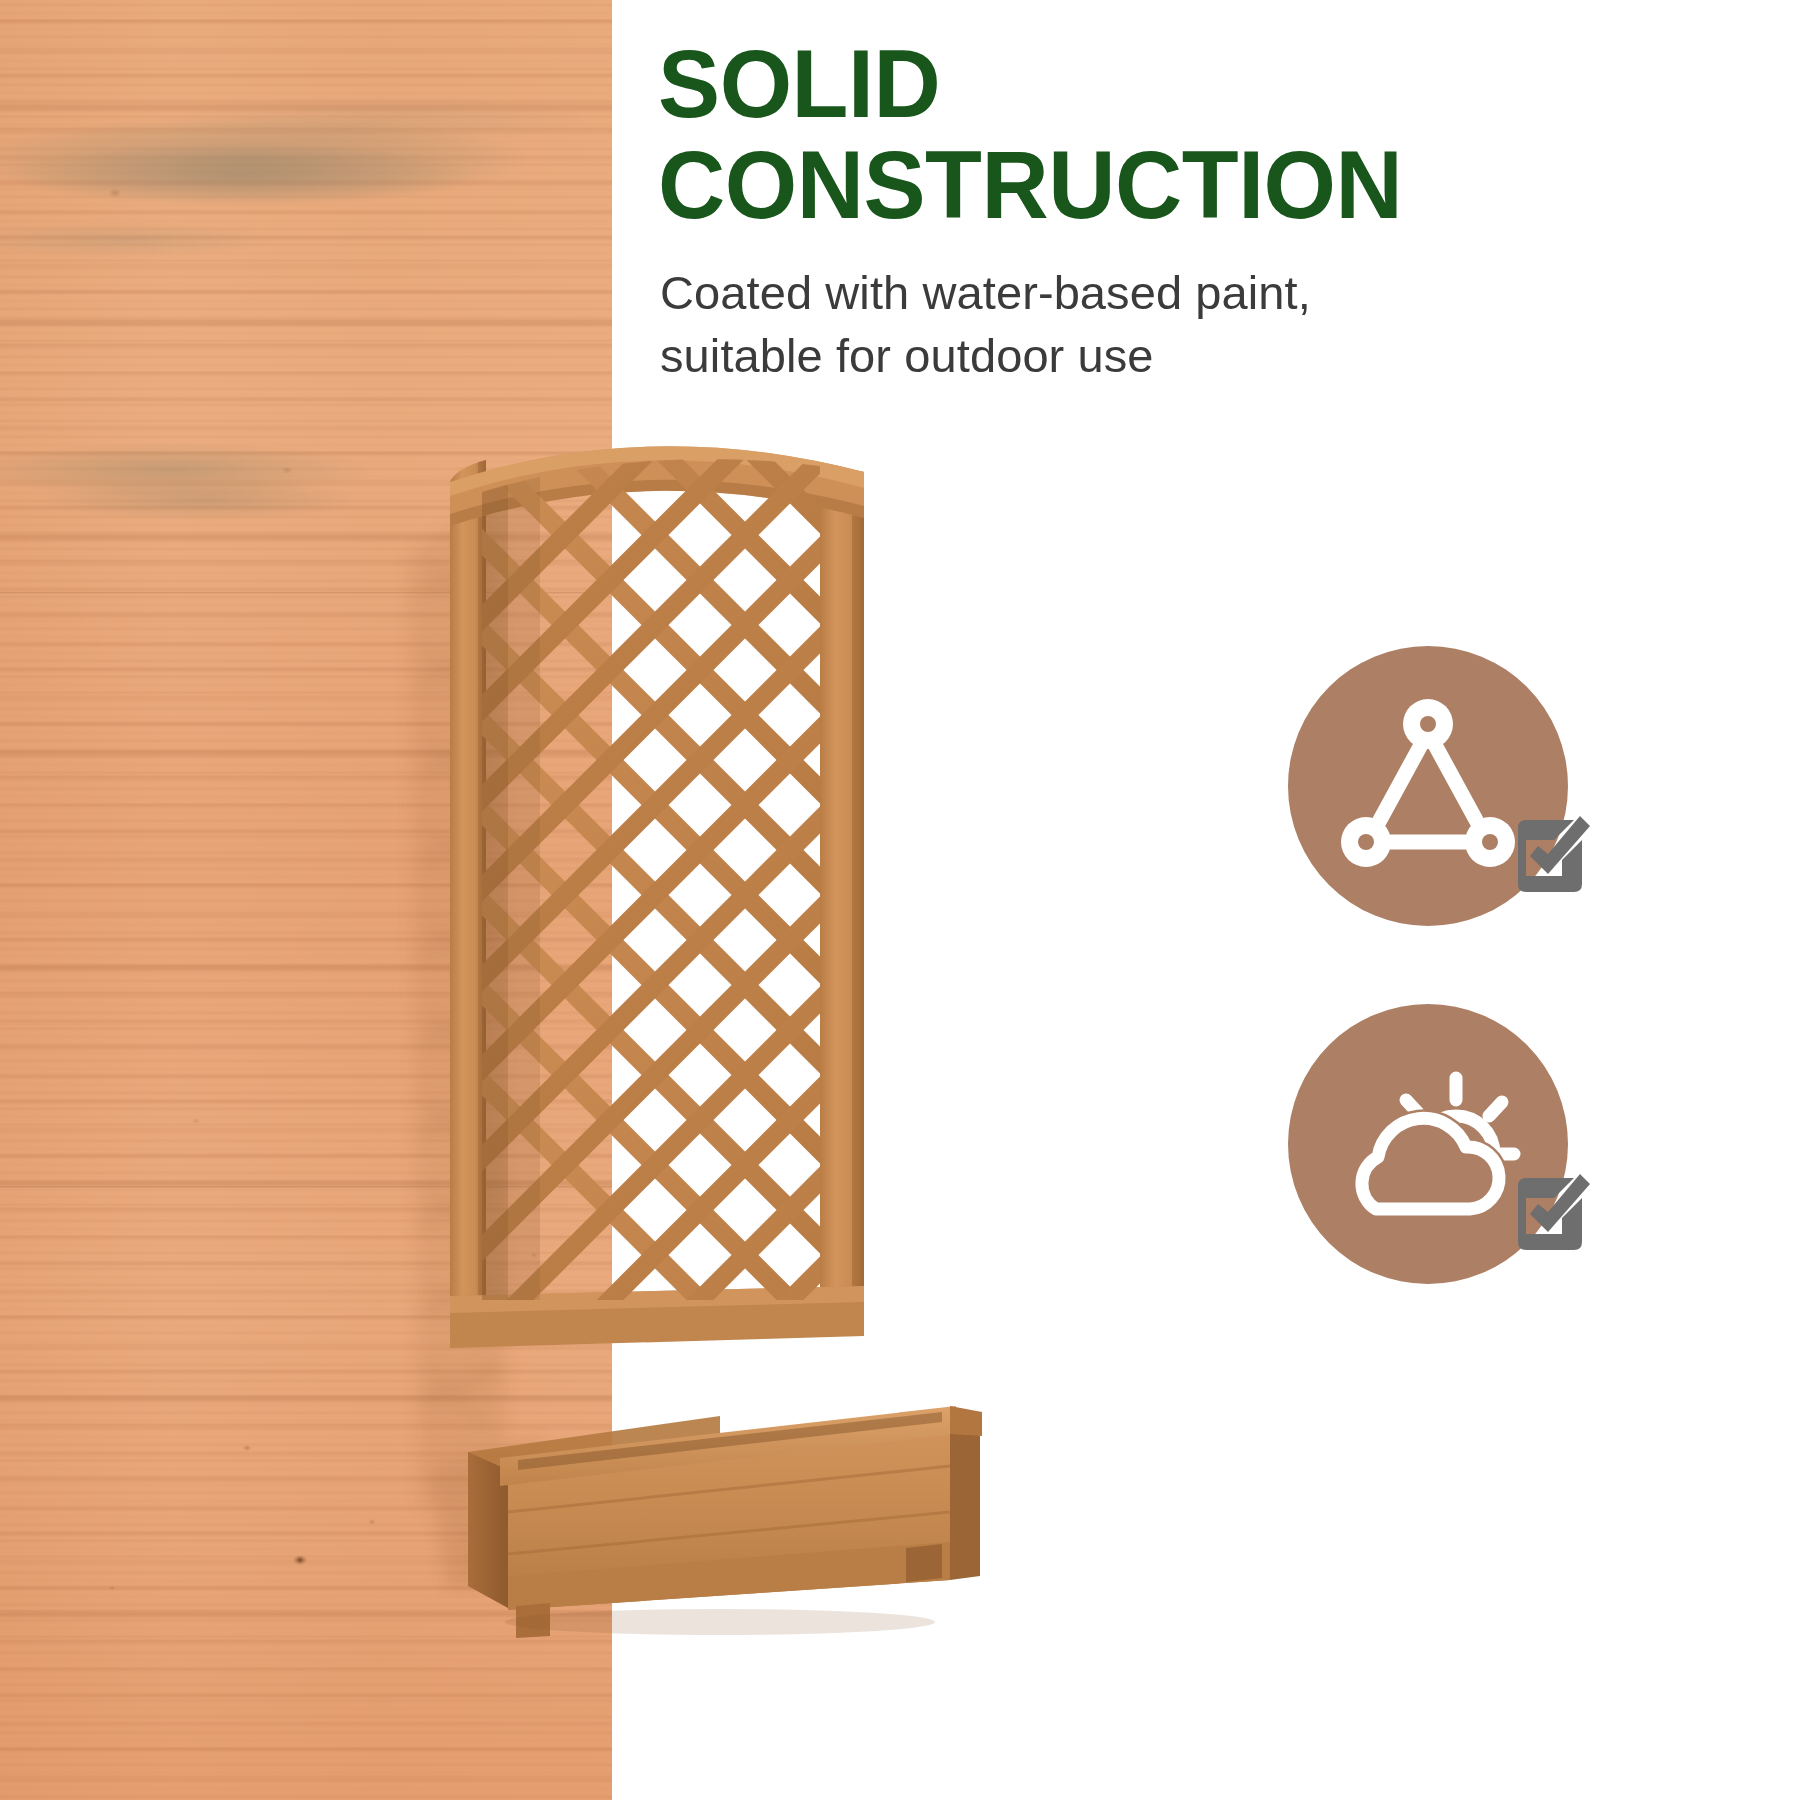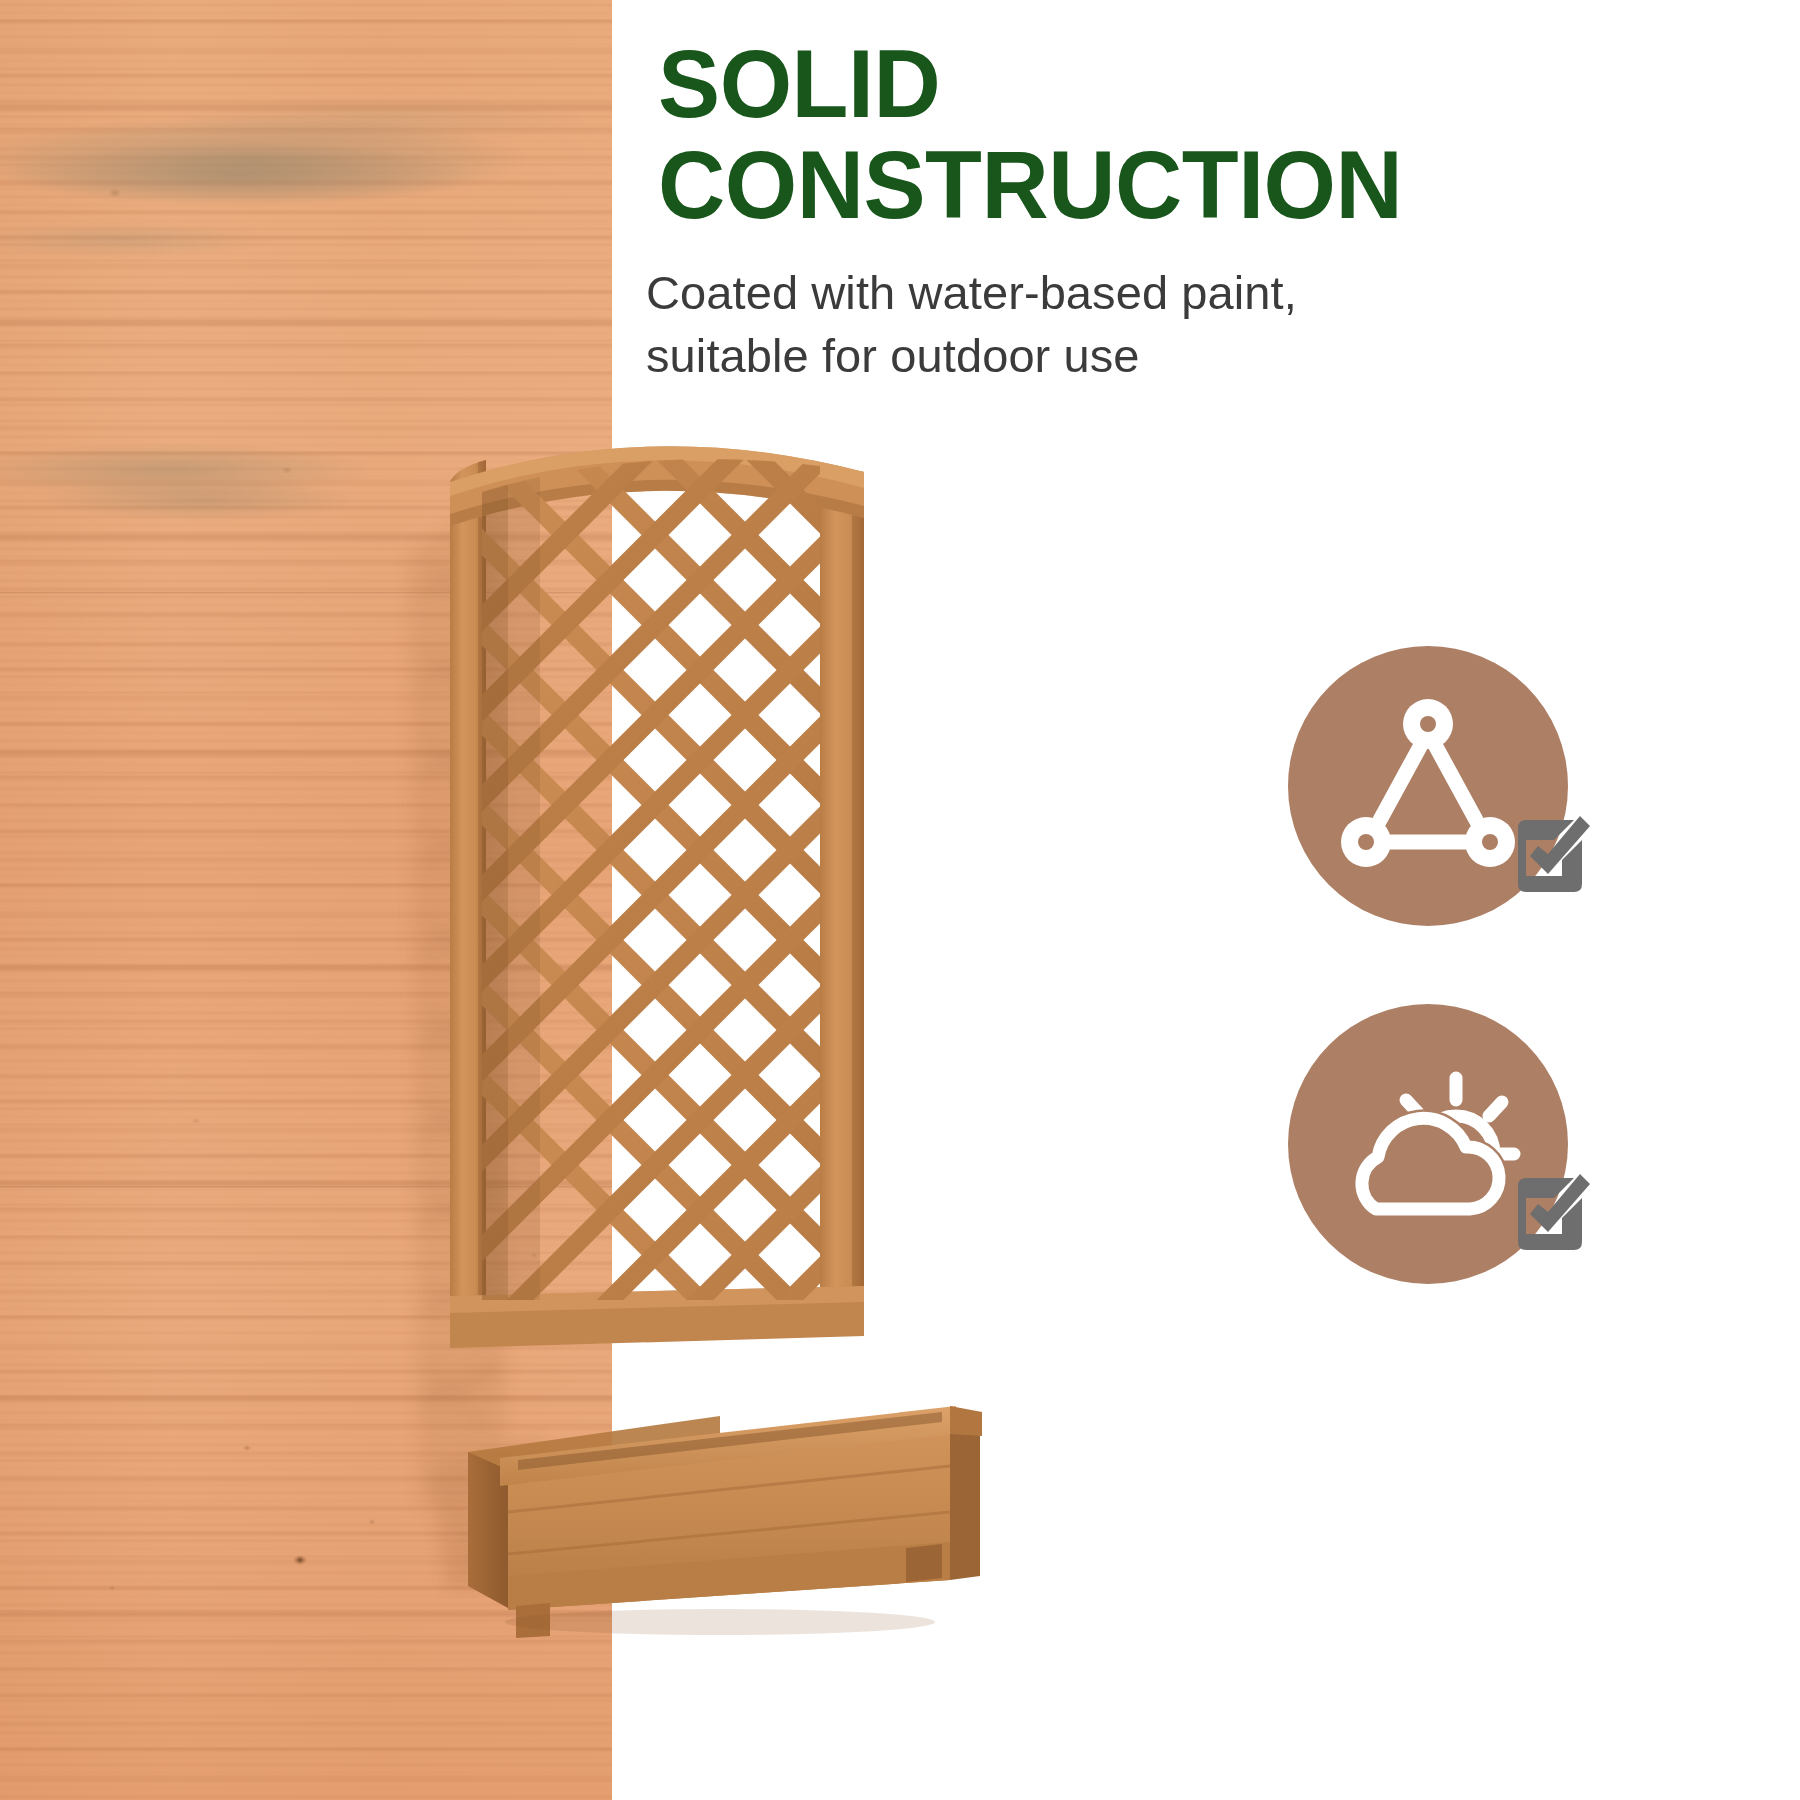"Coated with water-based paint," .subhead { left: 646px -> 660px }
